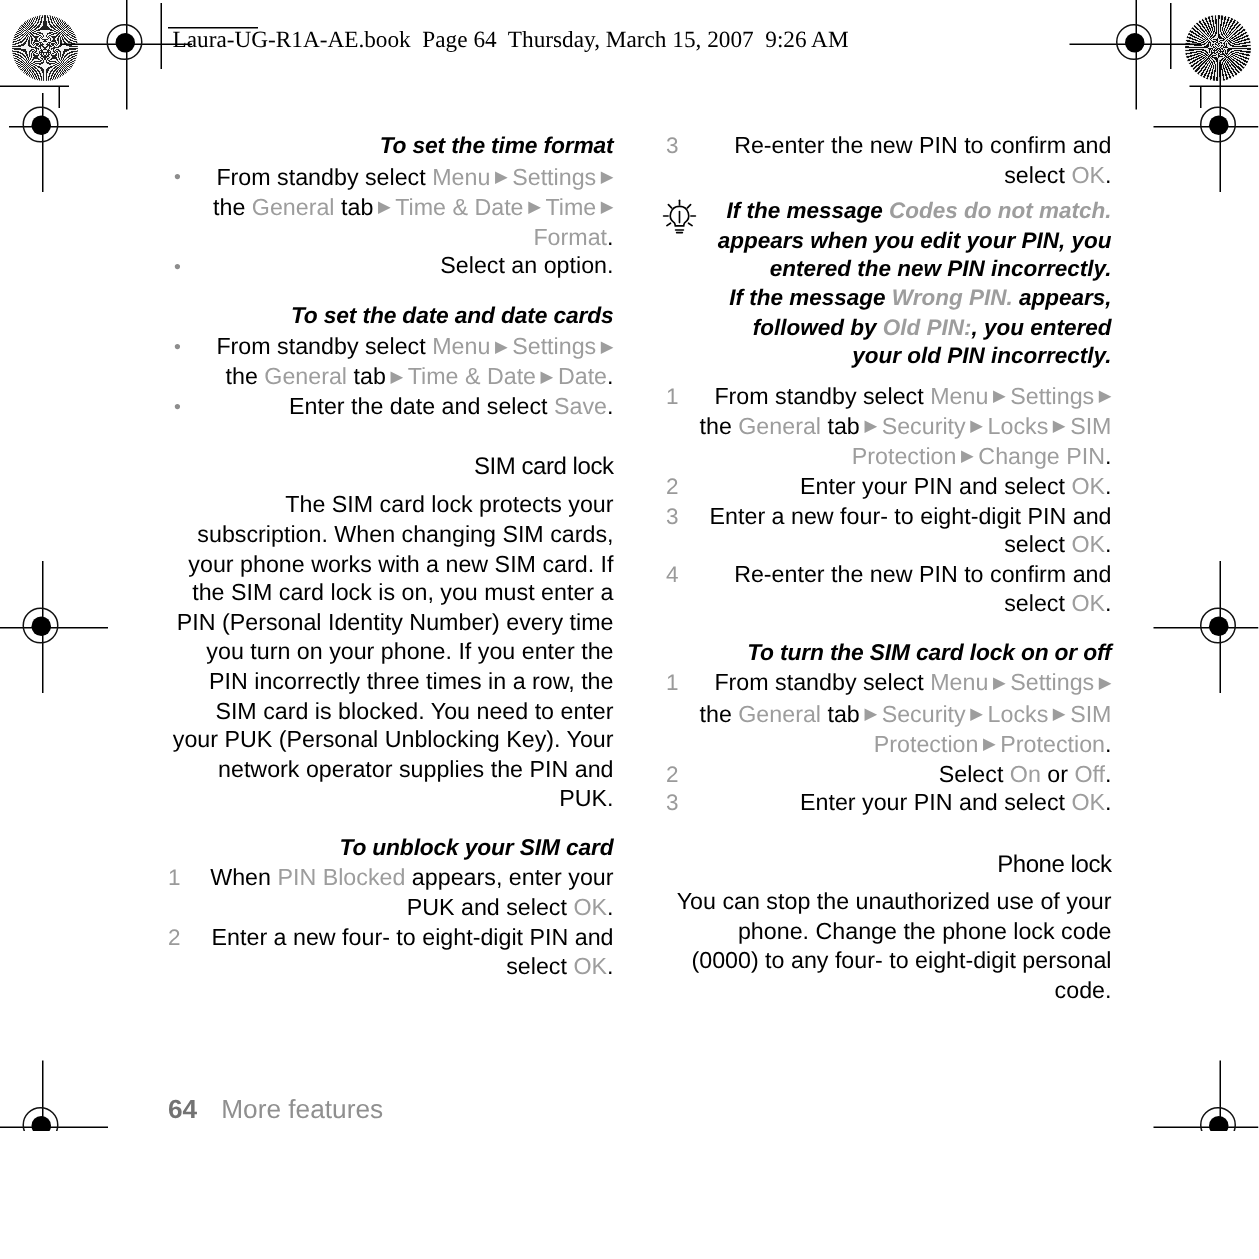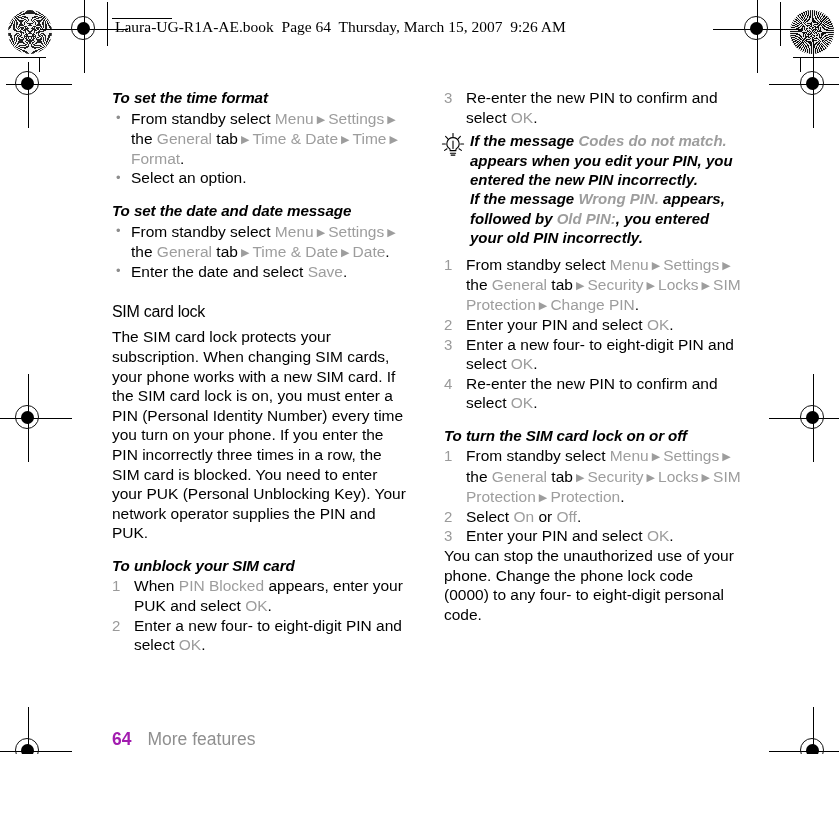"To set the time format" .col { text-align: none -> right }
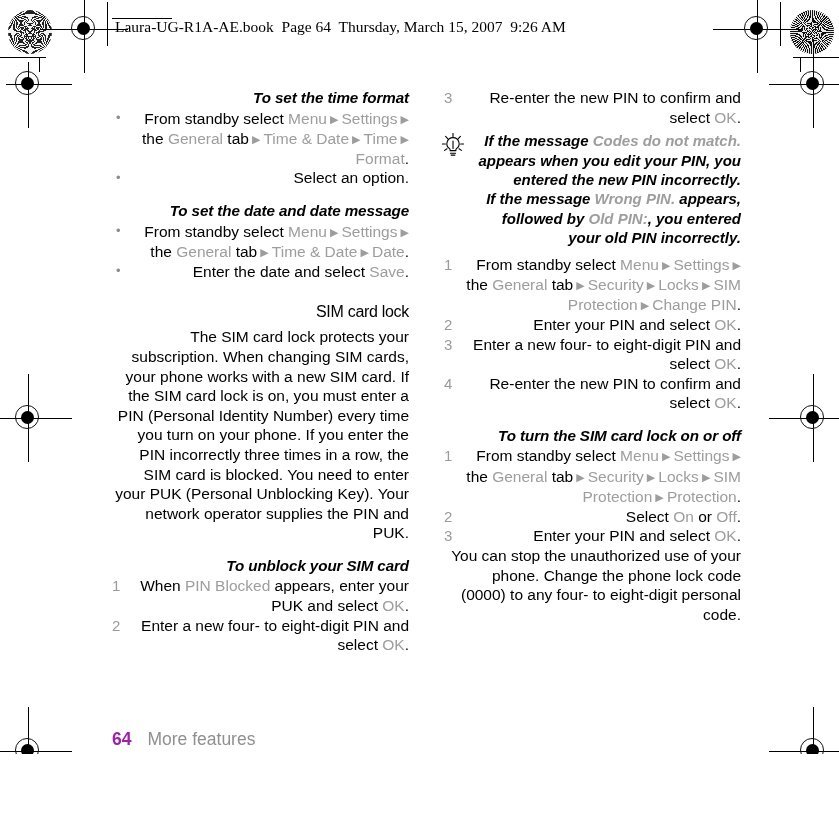"To set the date and" div.subhead { text: message -> cards }
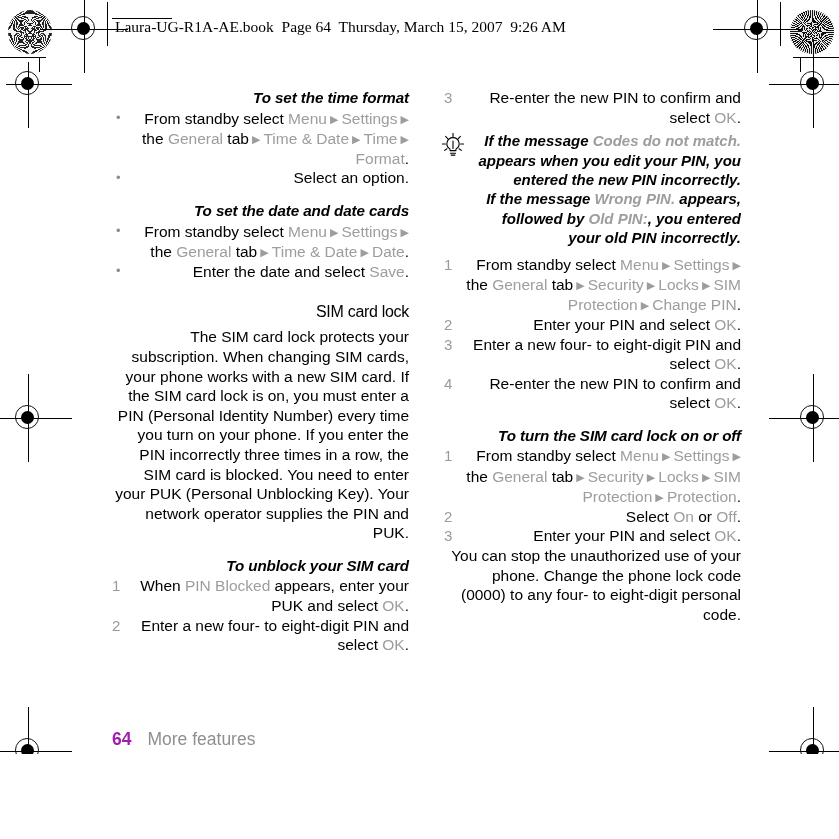"Phone lock" div.section-head { html: none -> <div>Phone lock</div> }
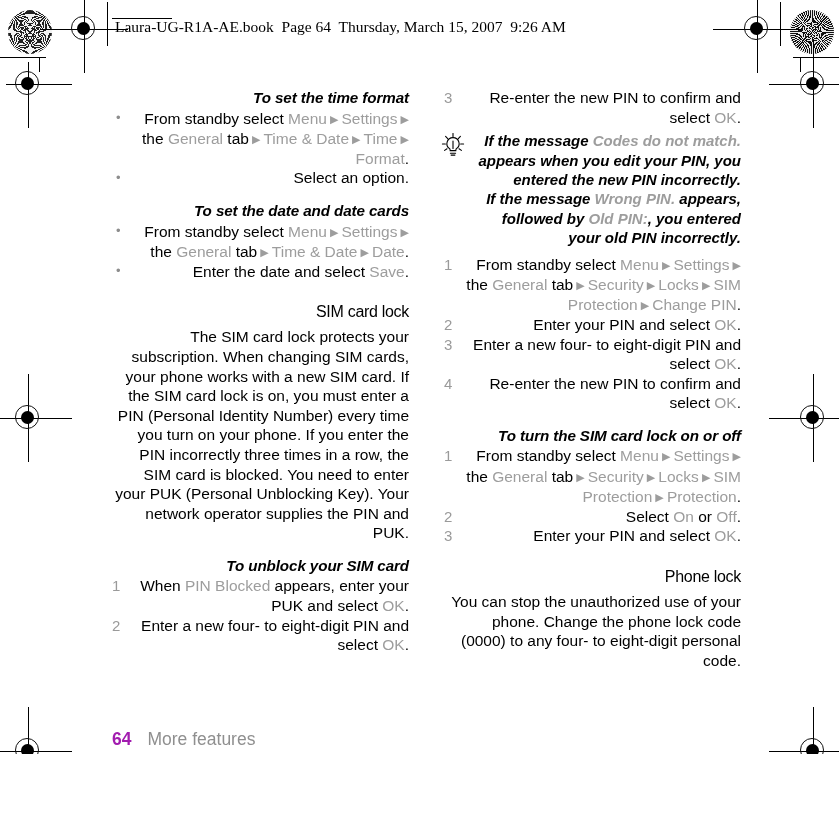"64" .footer .pageno { color: #a21caf -> #737373 }
